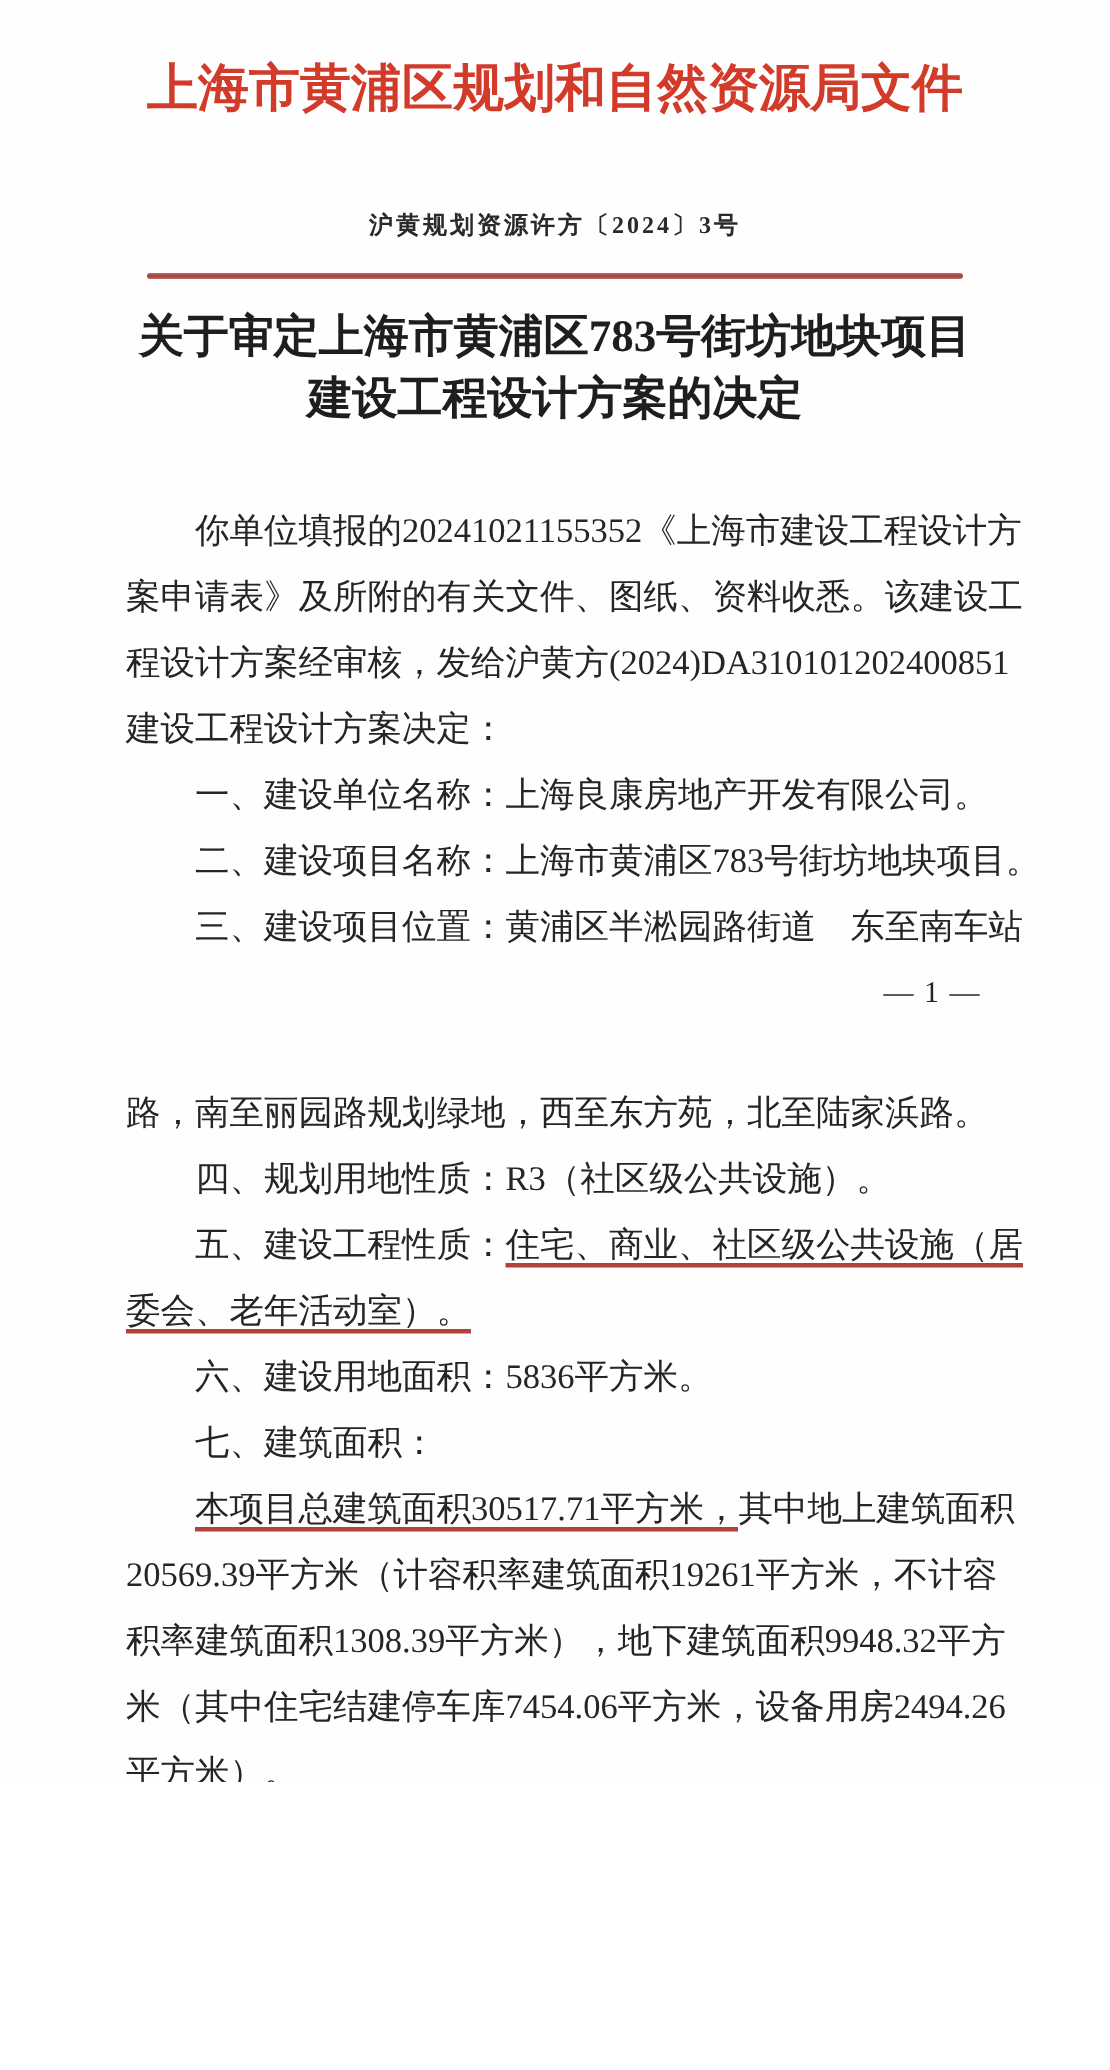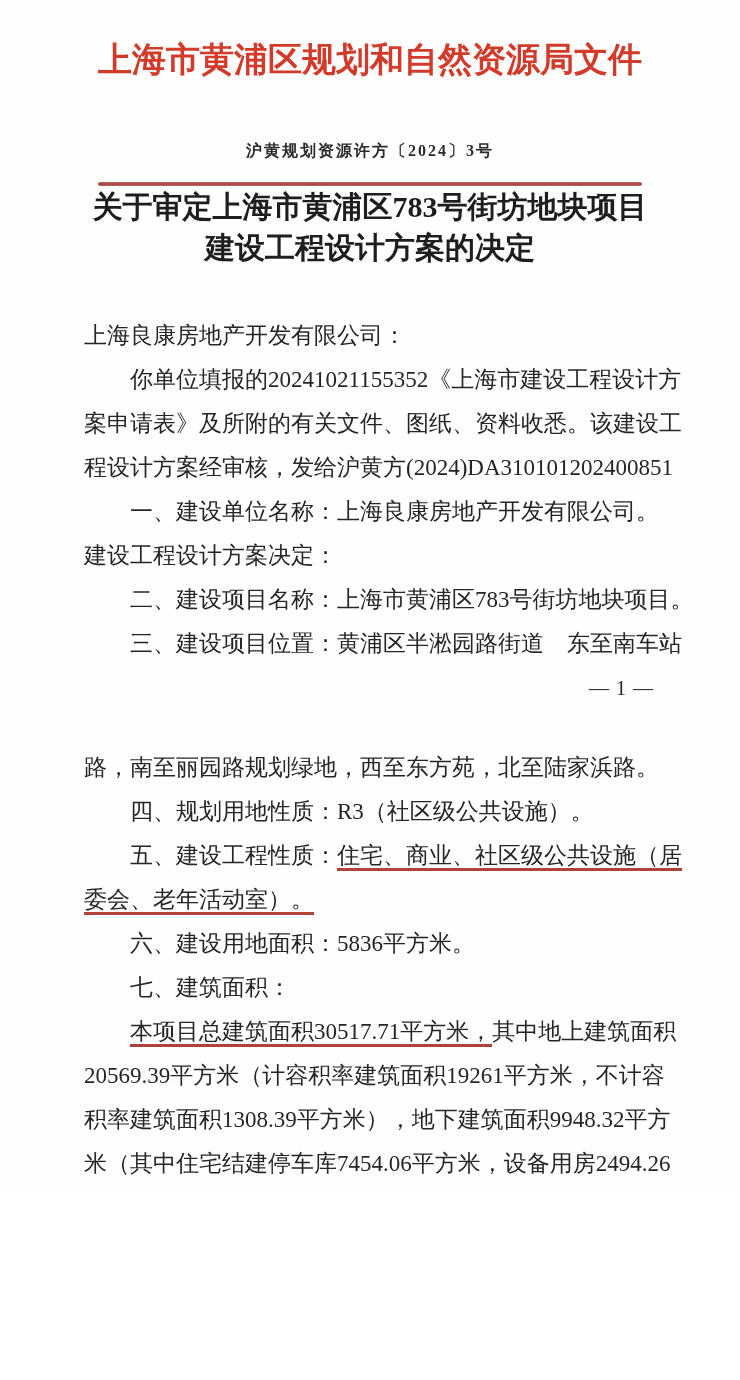"关于审定上海市黄浦区783号街坊地块项目" .doc-title { margin-top: none -> 18px }
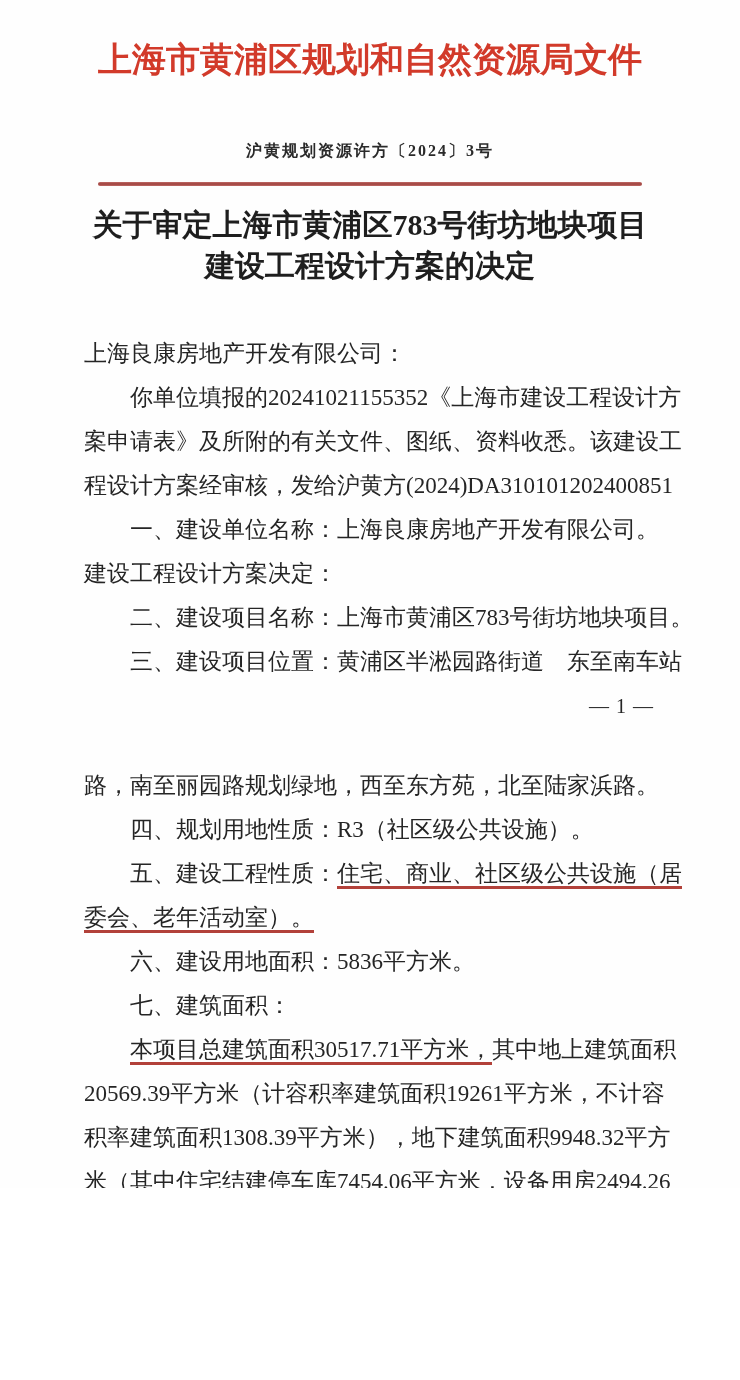"上海良康房地产开发有限公司：" div.line { html: <div>上海良康房地产开发有限公司：</div> -> none }
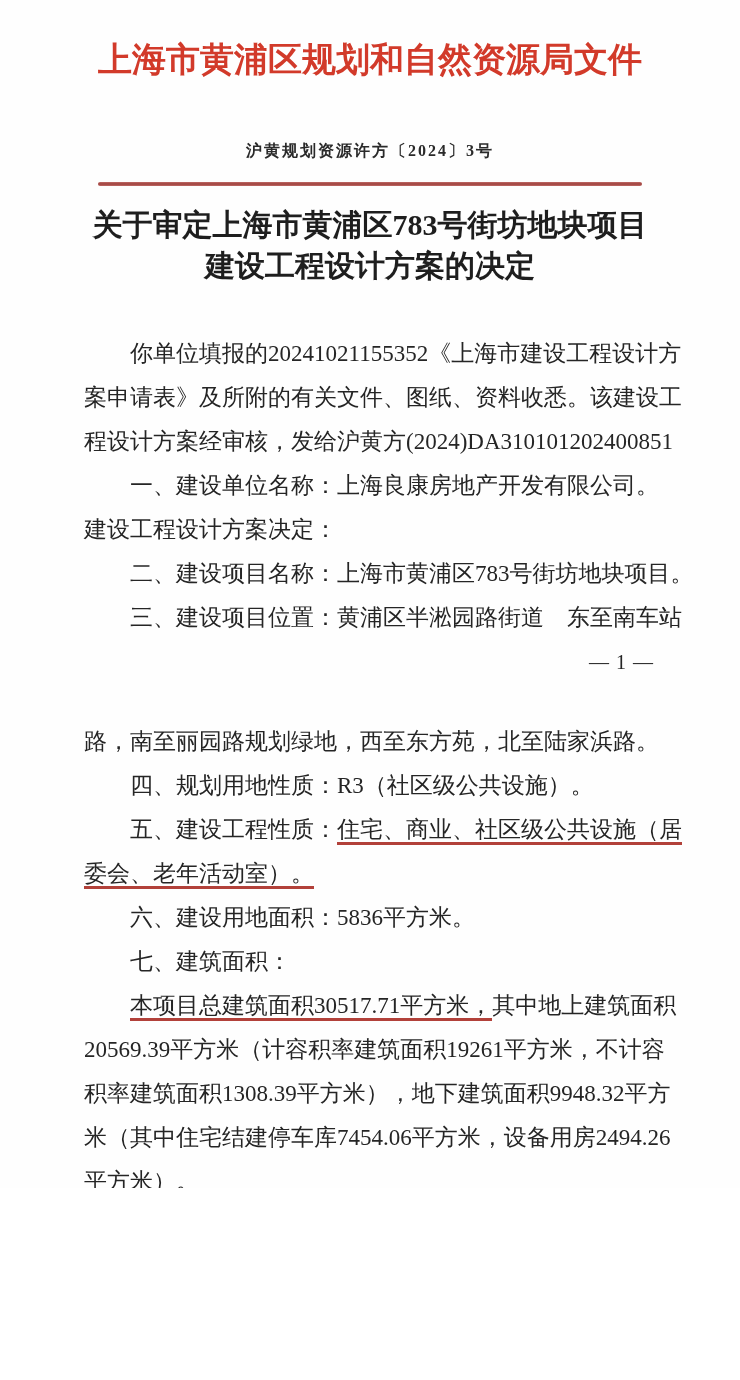"一、建设单位名称：上海良康房地产开发有限公司。" div.line { order: before "建设工程设计方案决定：" -> after "建设工程设计方案决定：" }
